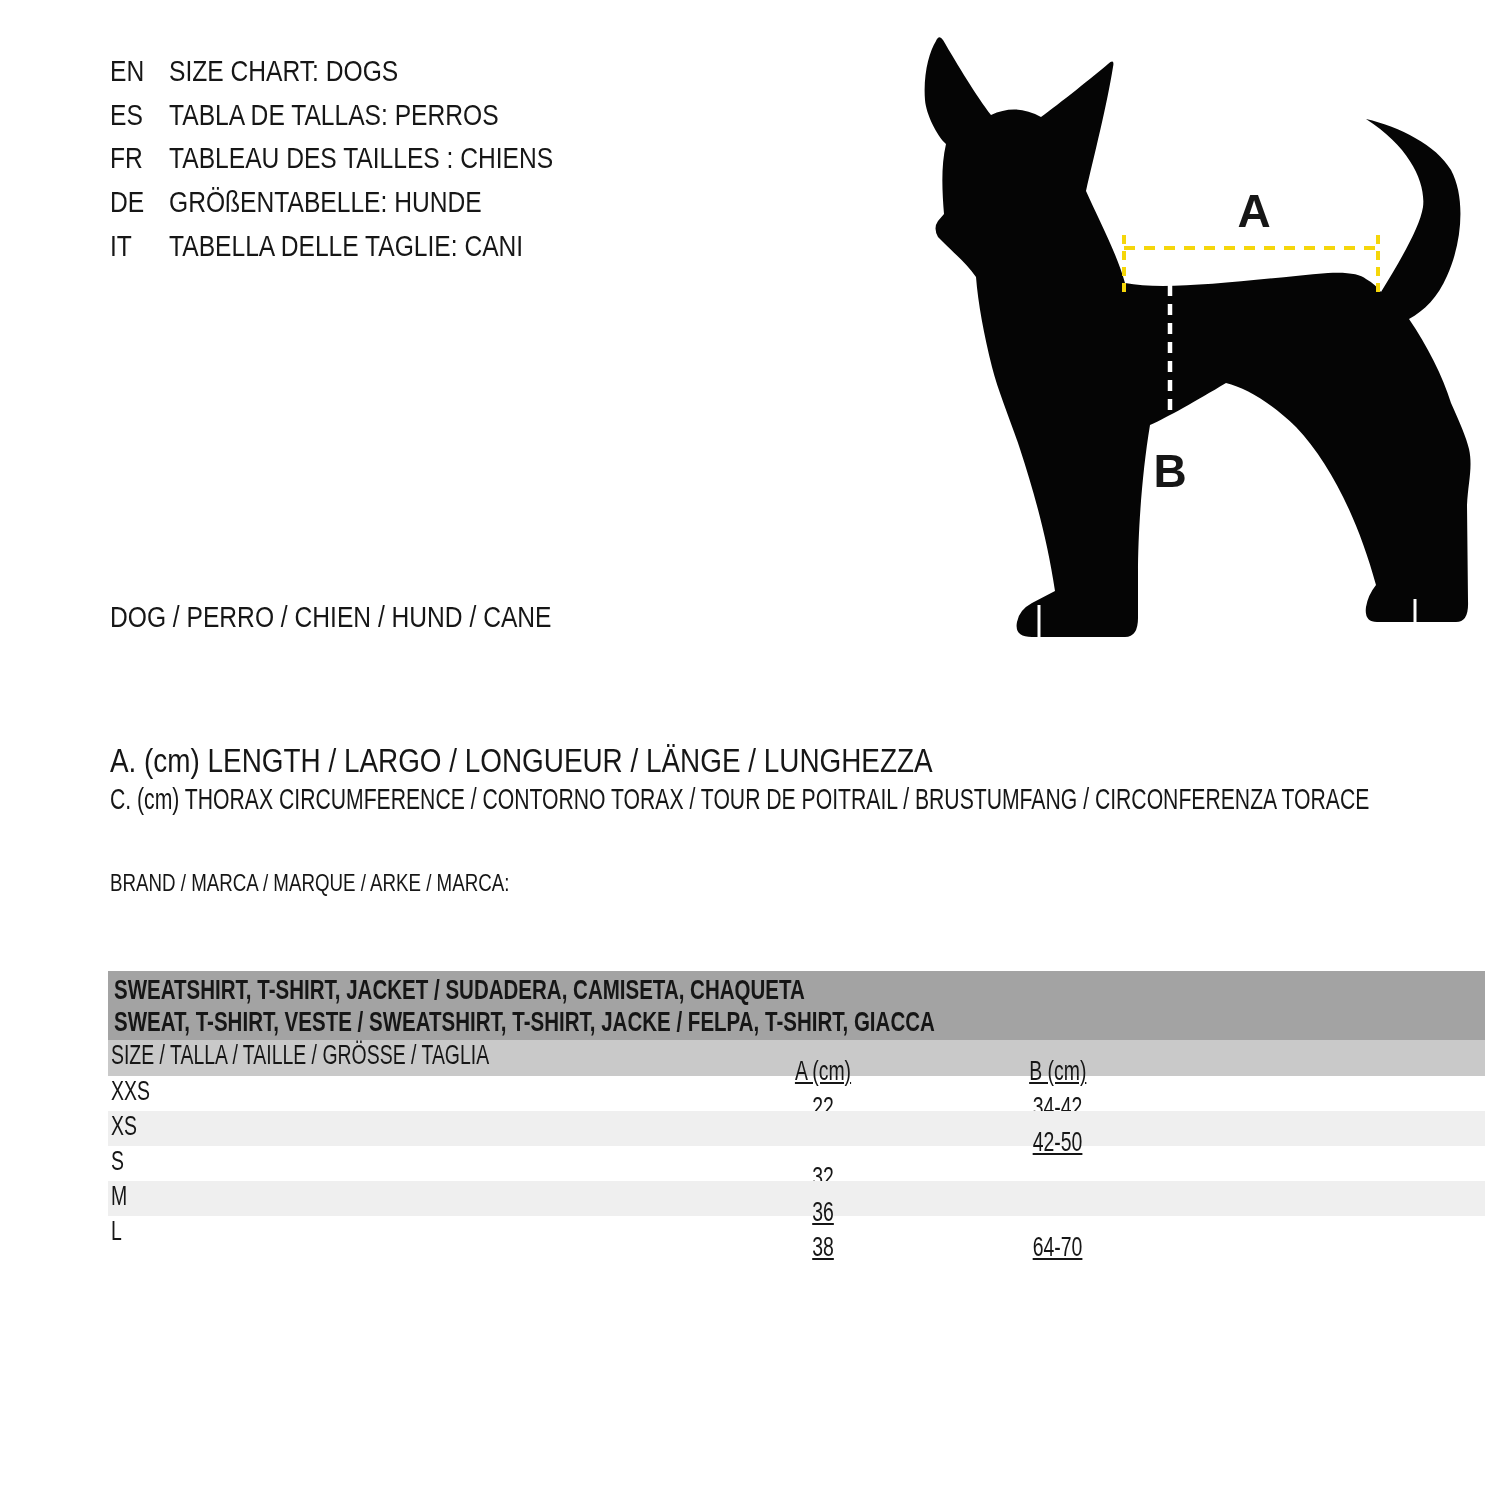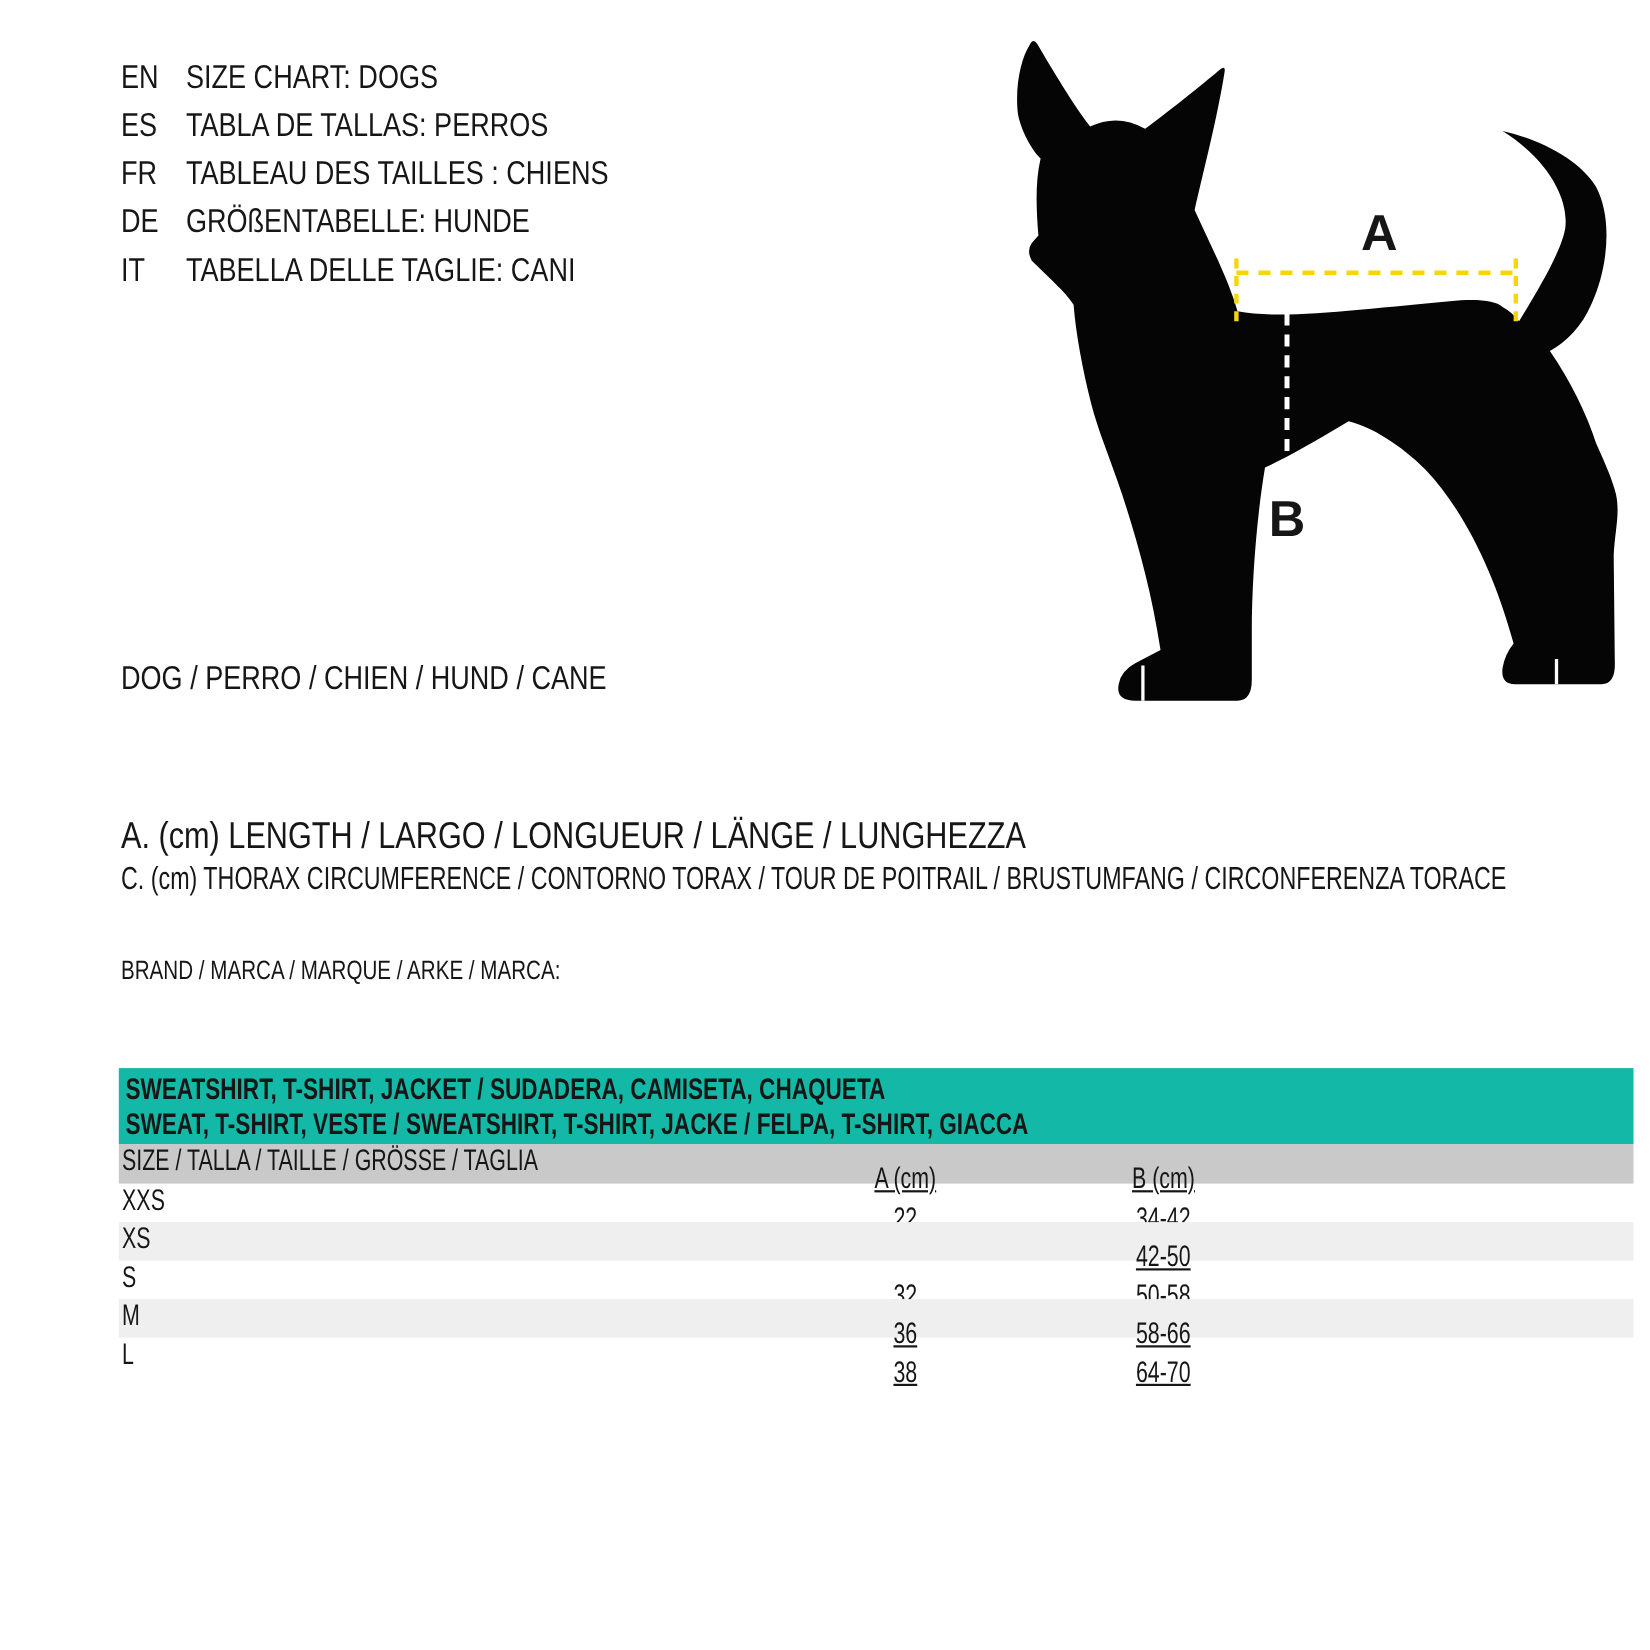"SWEATSHIRT, T-SHIRT, JACKET / SUDADERA," div.band { background: #14b8a6 -> #a3a3a3 }
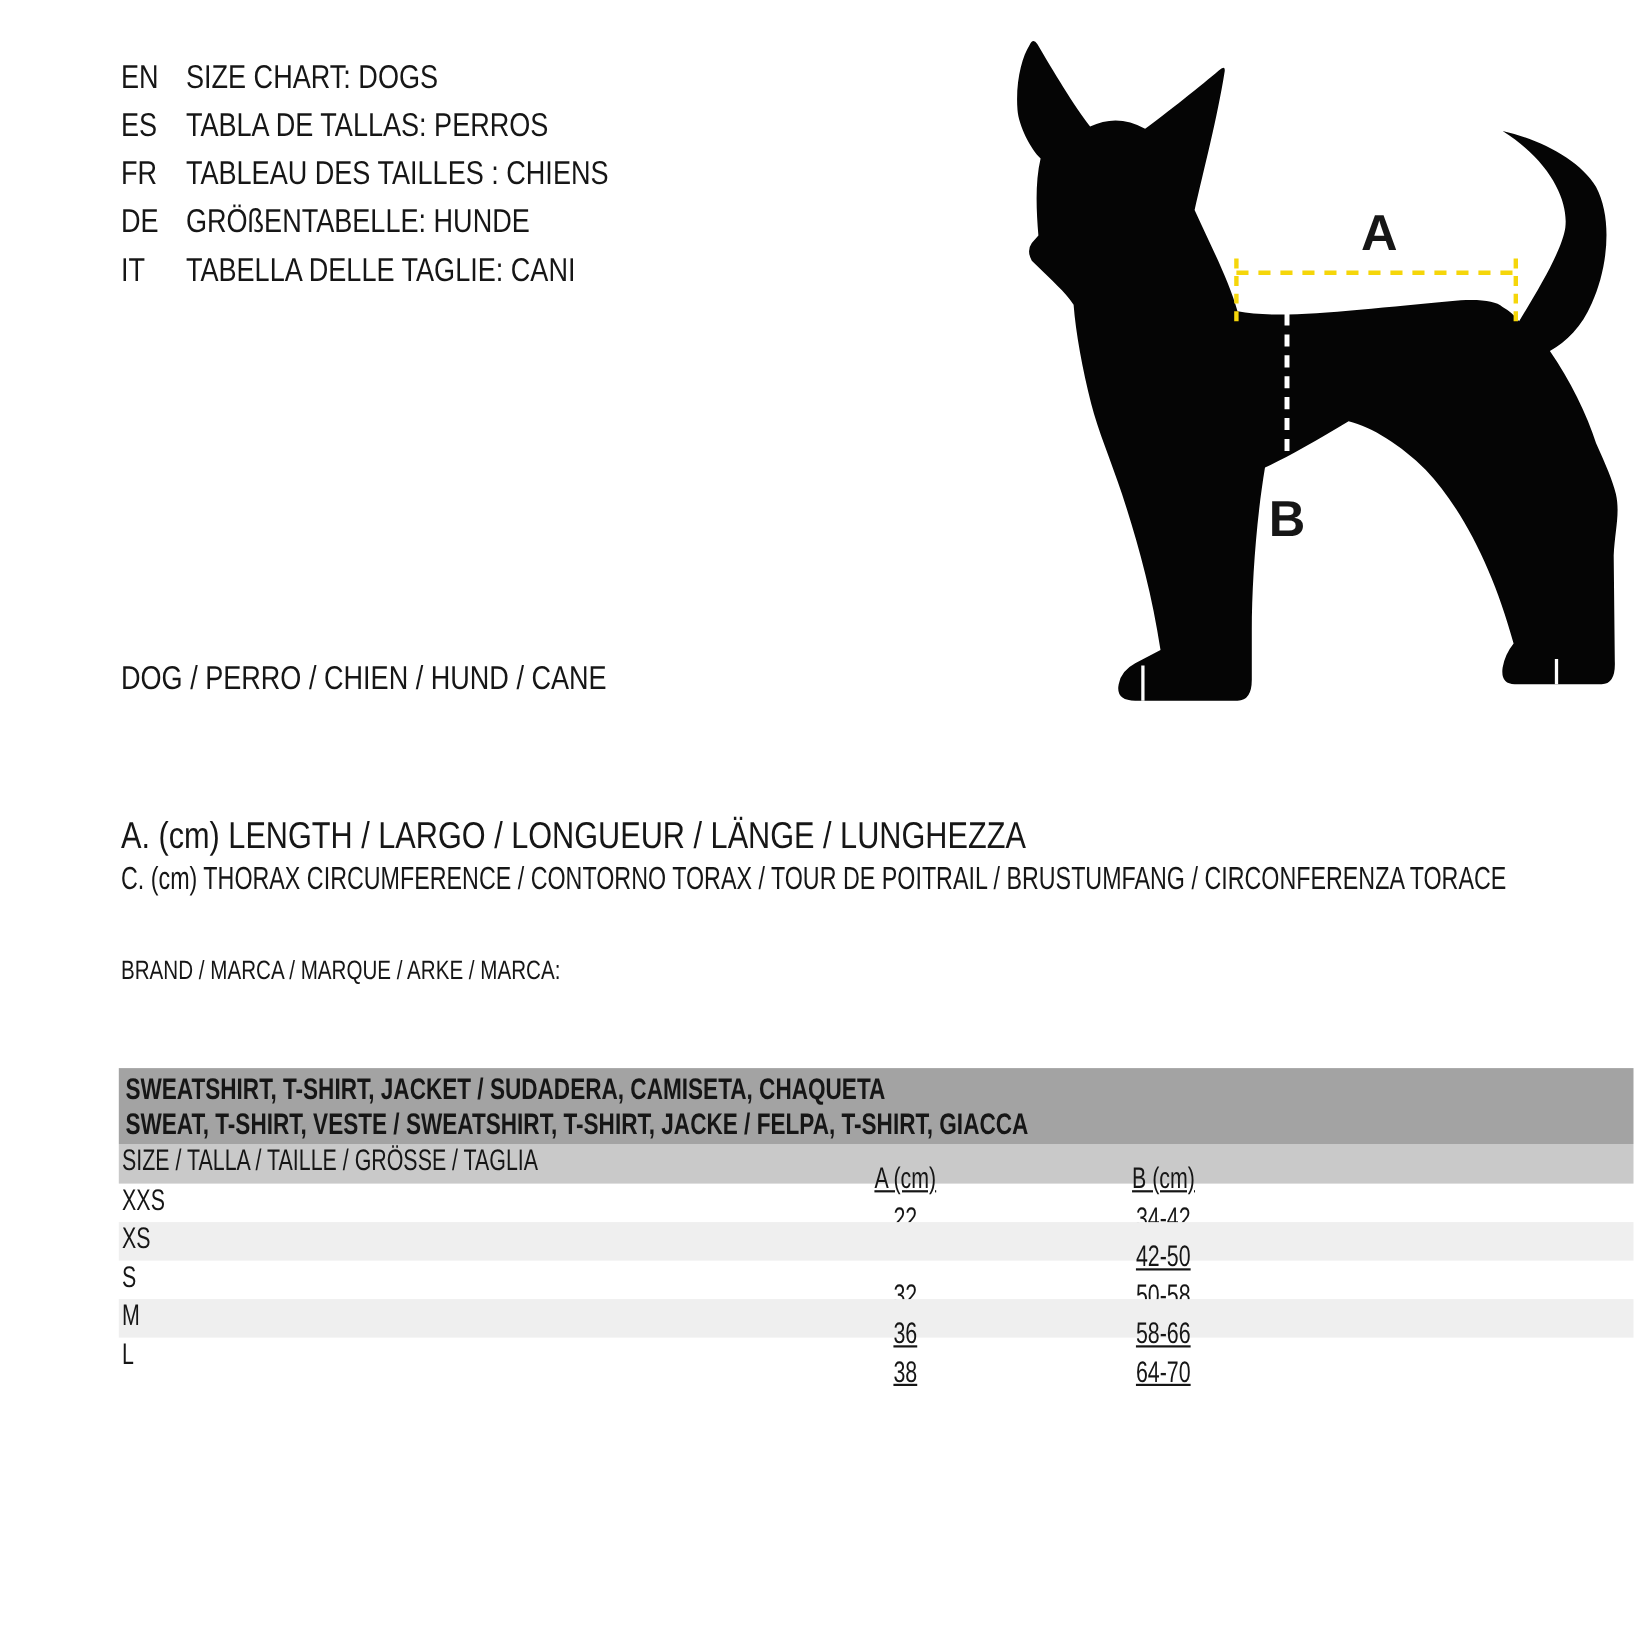"50-58" div.cell-b { html: <div> <span>50-58</span> </div> -> none }
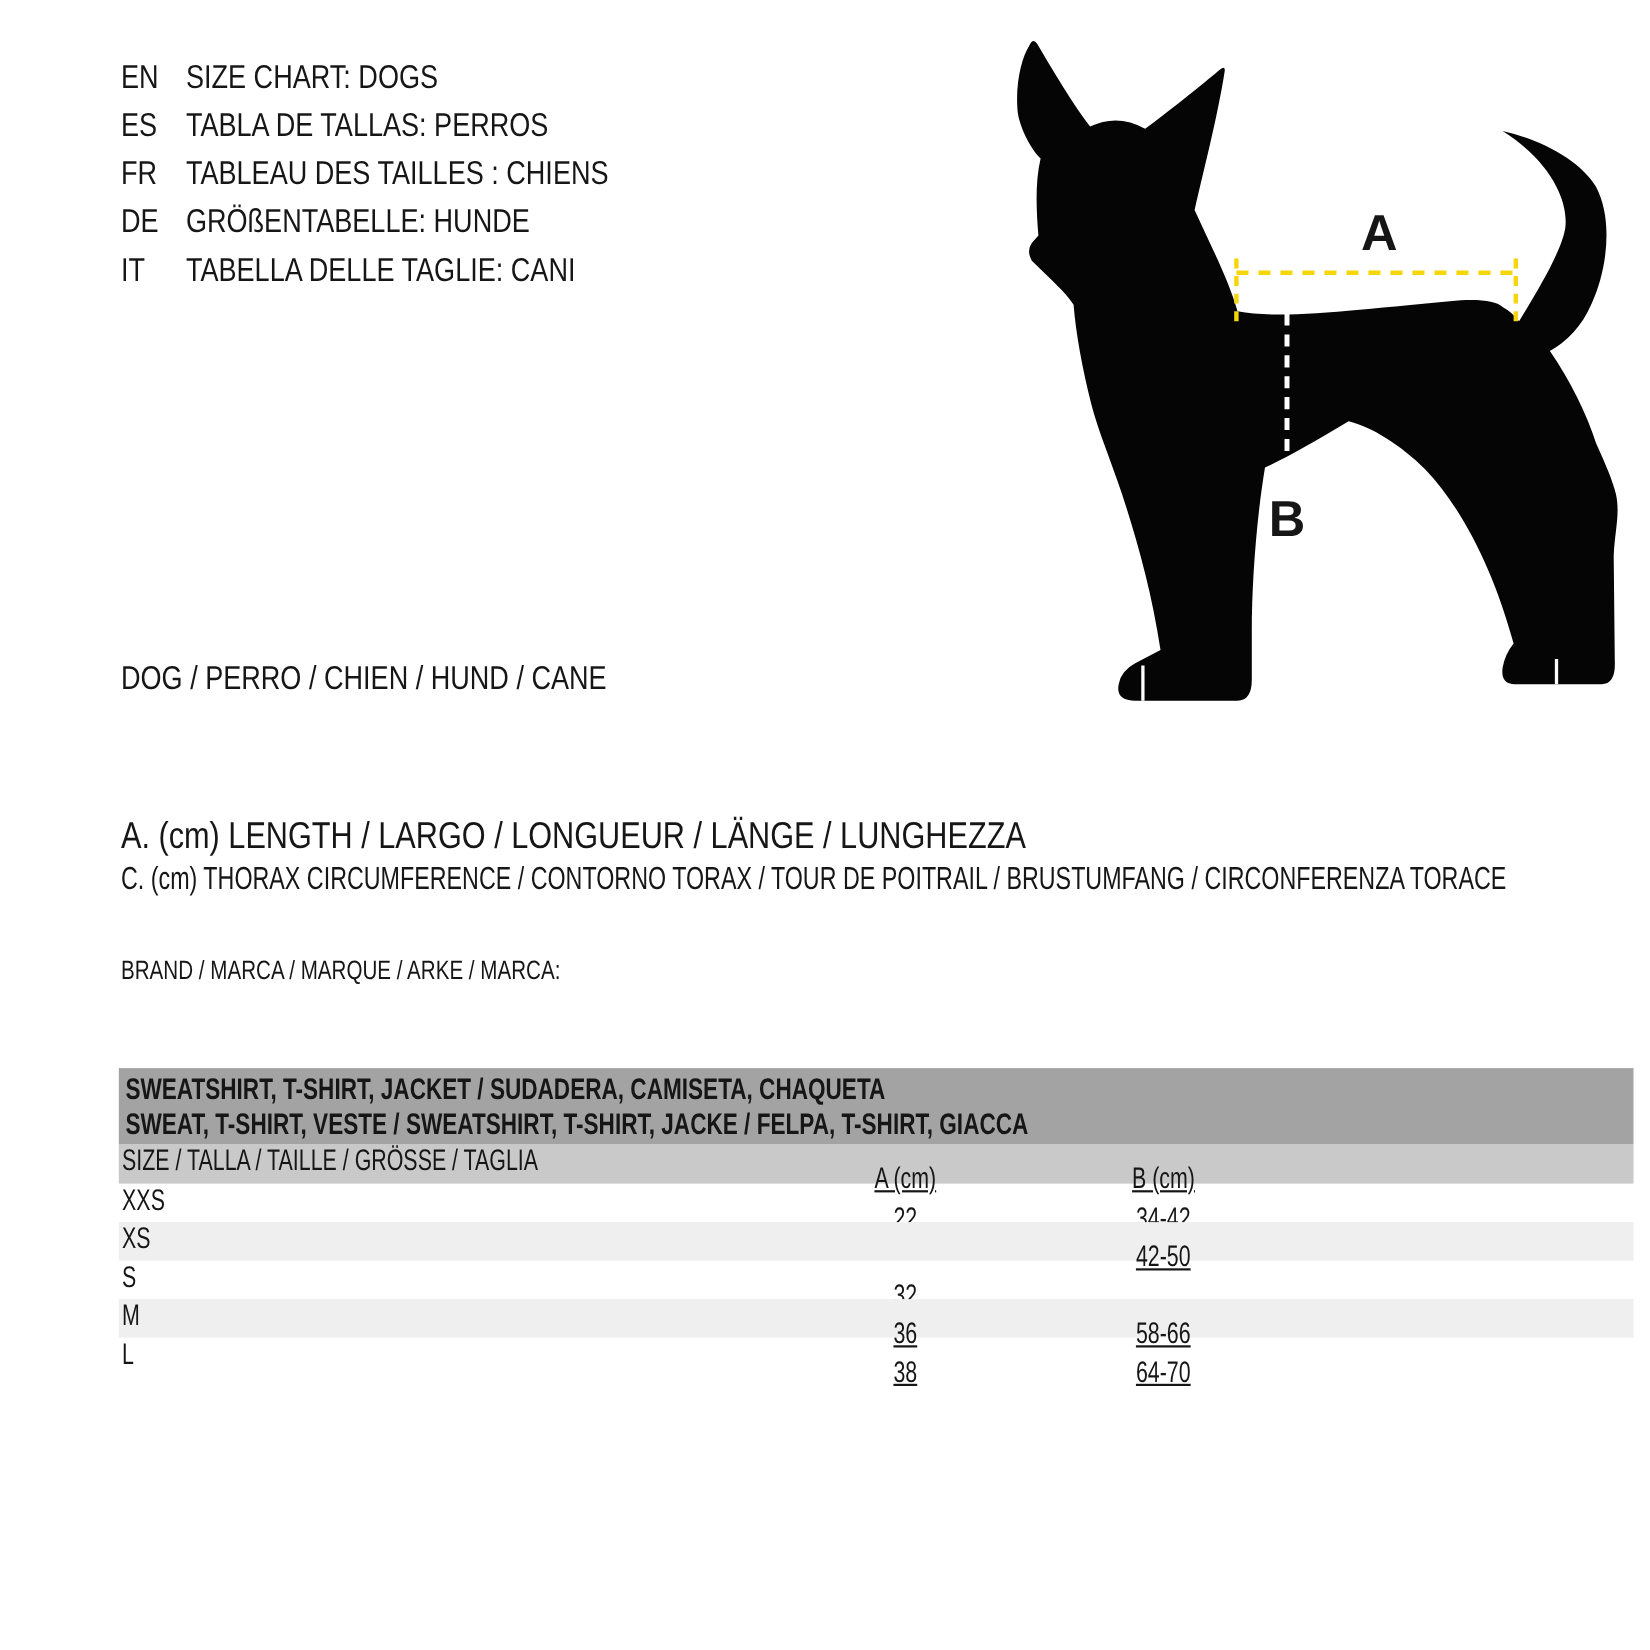"58-66" div.cell-b { html: <div> <span>58-66</span> </div> -> none }
